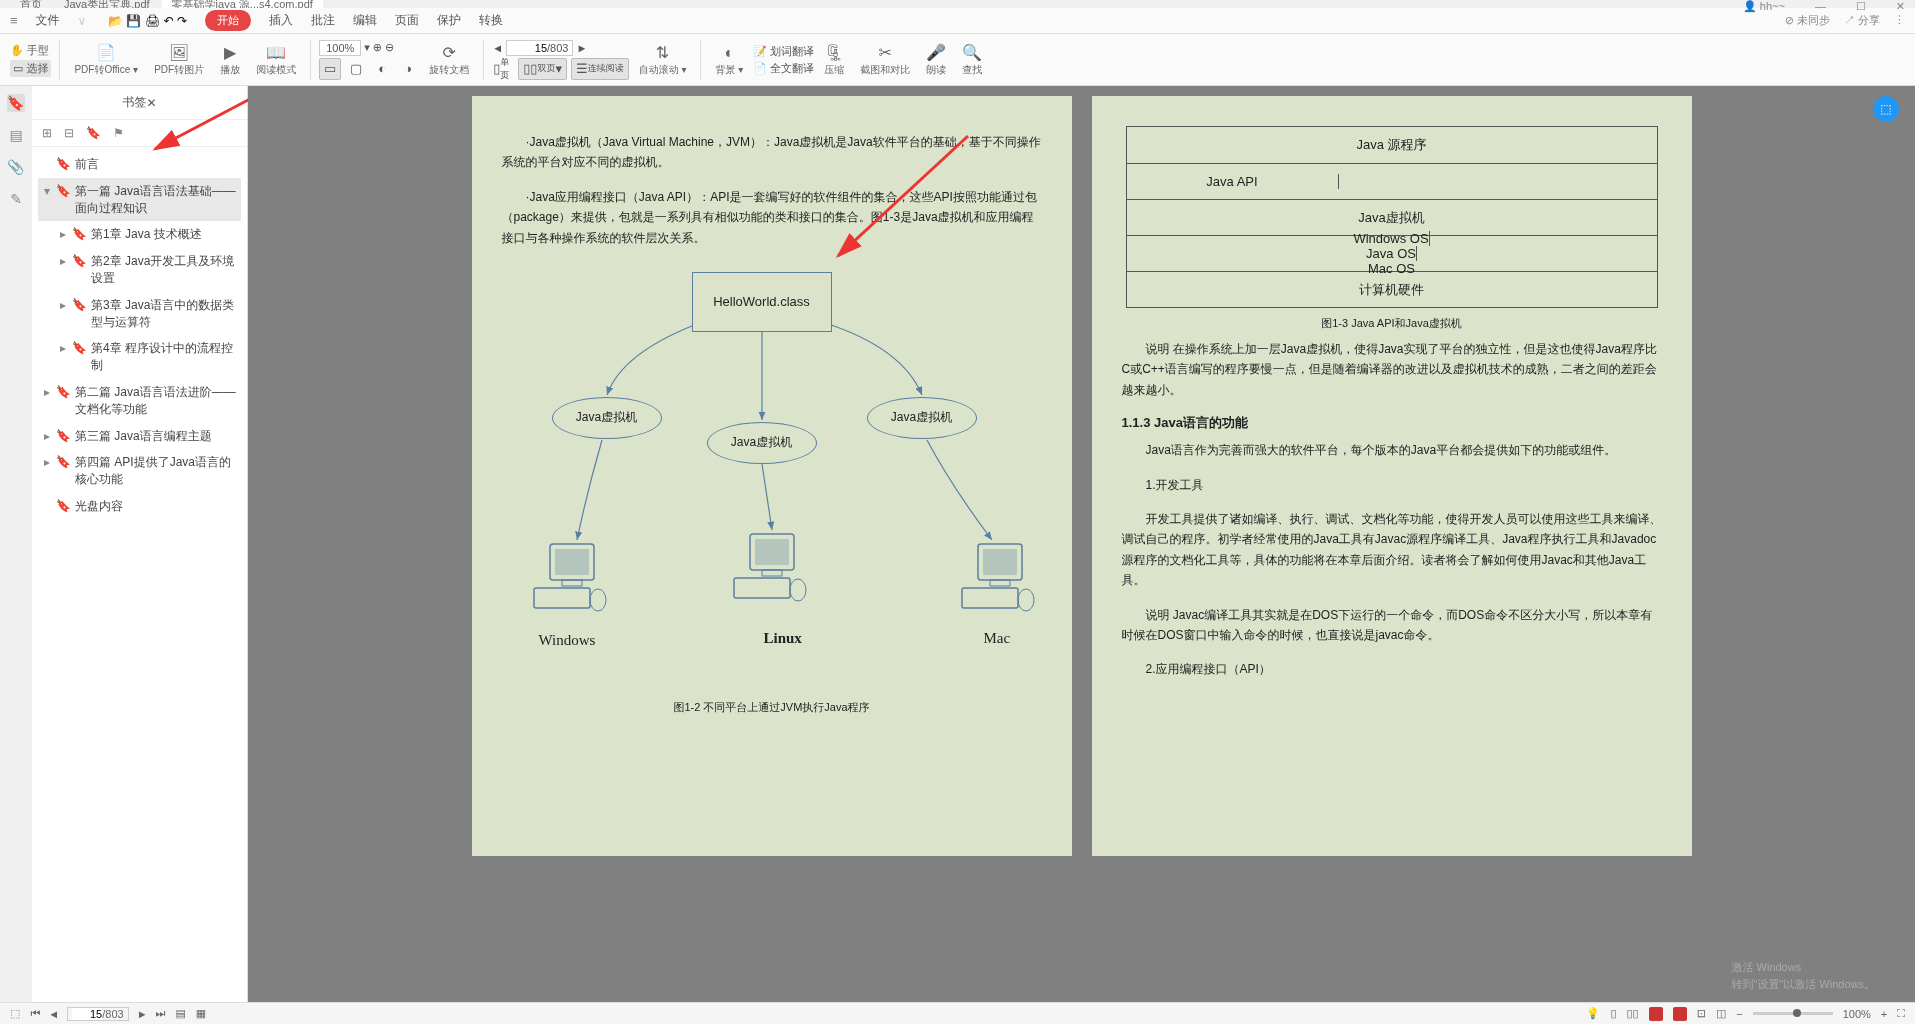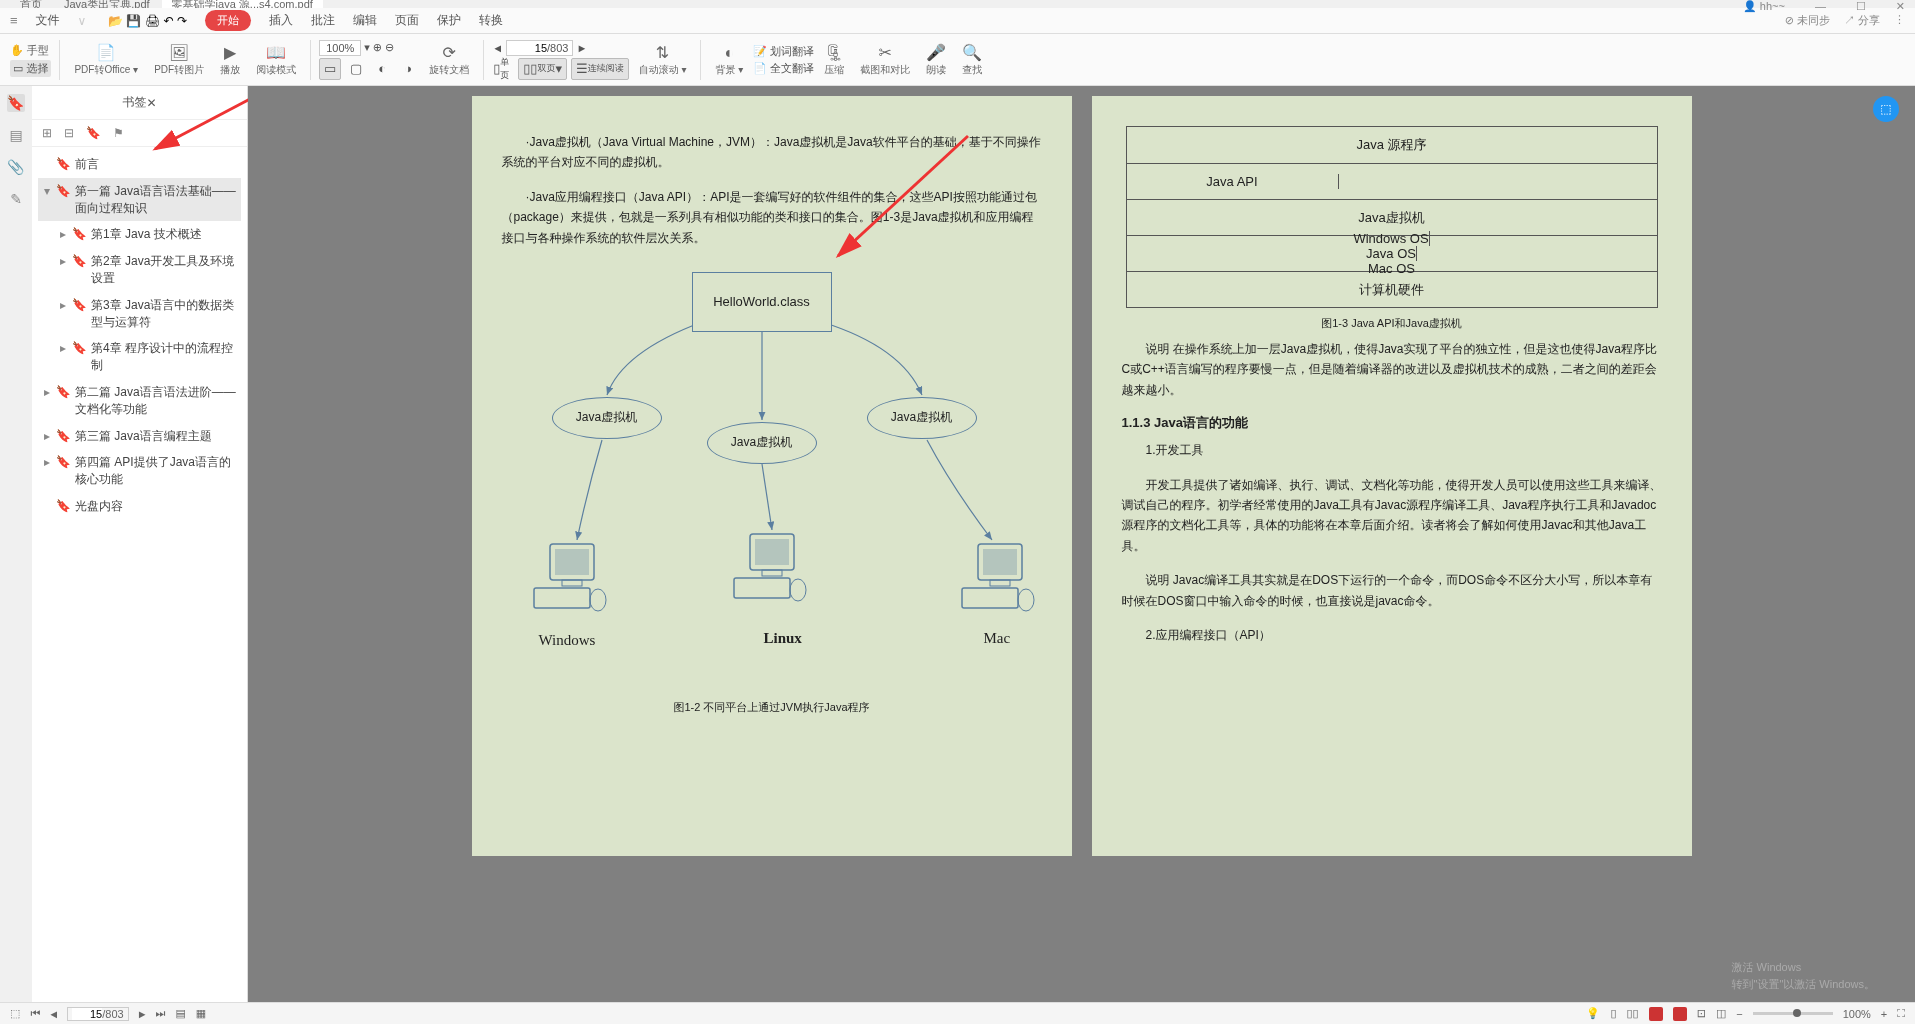"Java语言作为完善而强大的软件平台，每个版本的Java平台都会提供如下的功能或" p.para { html: none -> <p>Java语言作为完善而强大的软件平台，每个版本的Java平台都会提供如下的功能或组件。</p> }
